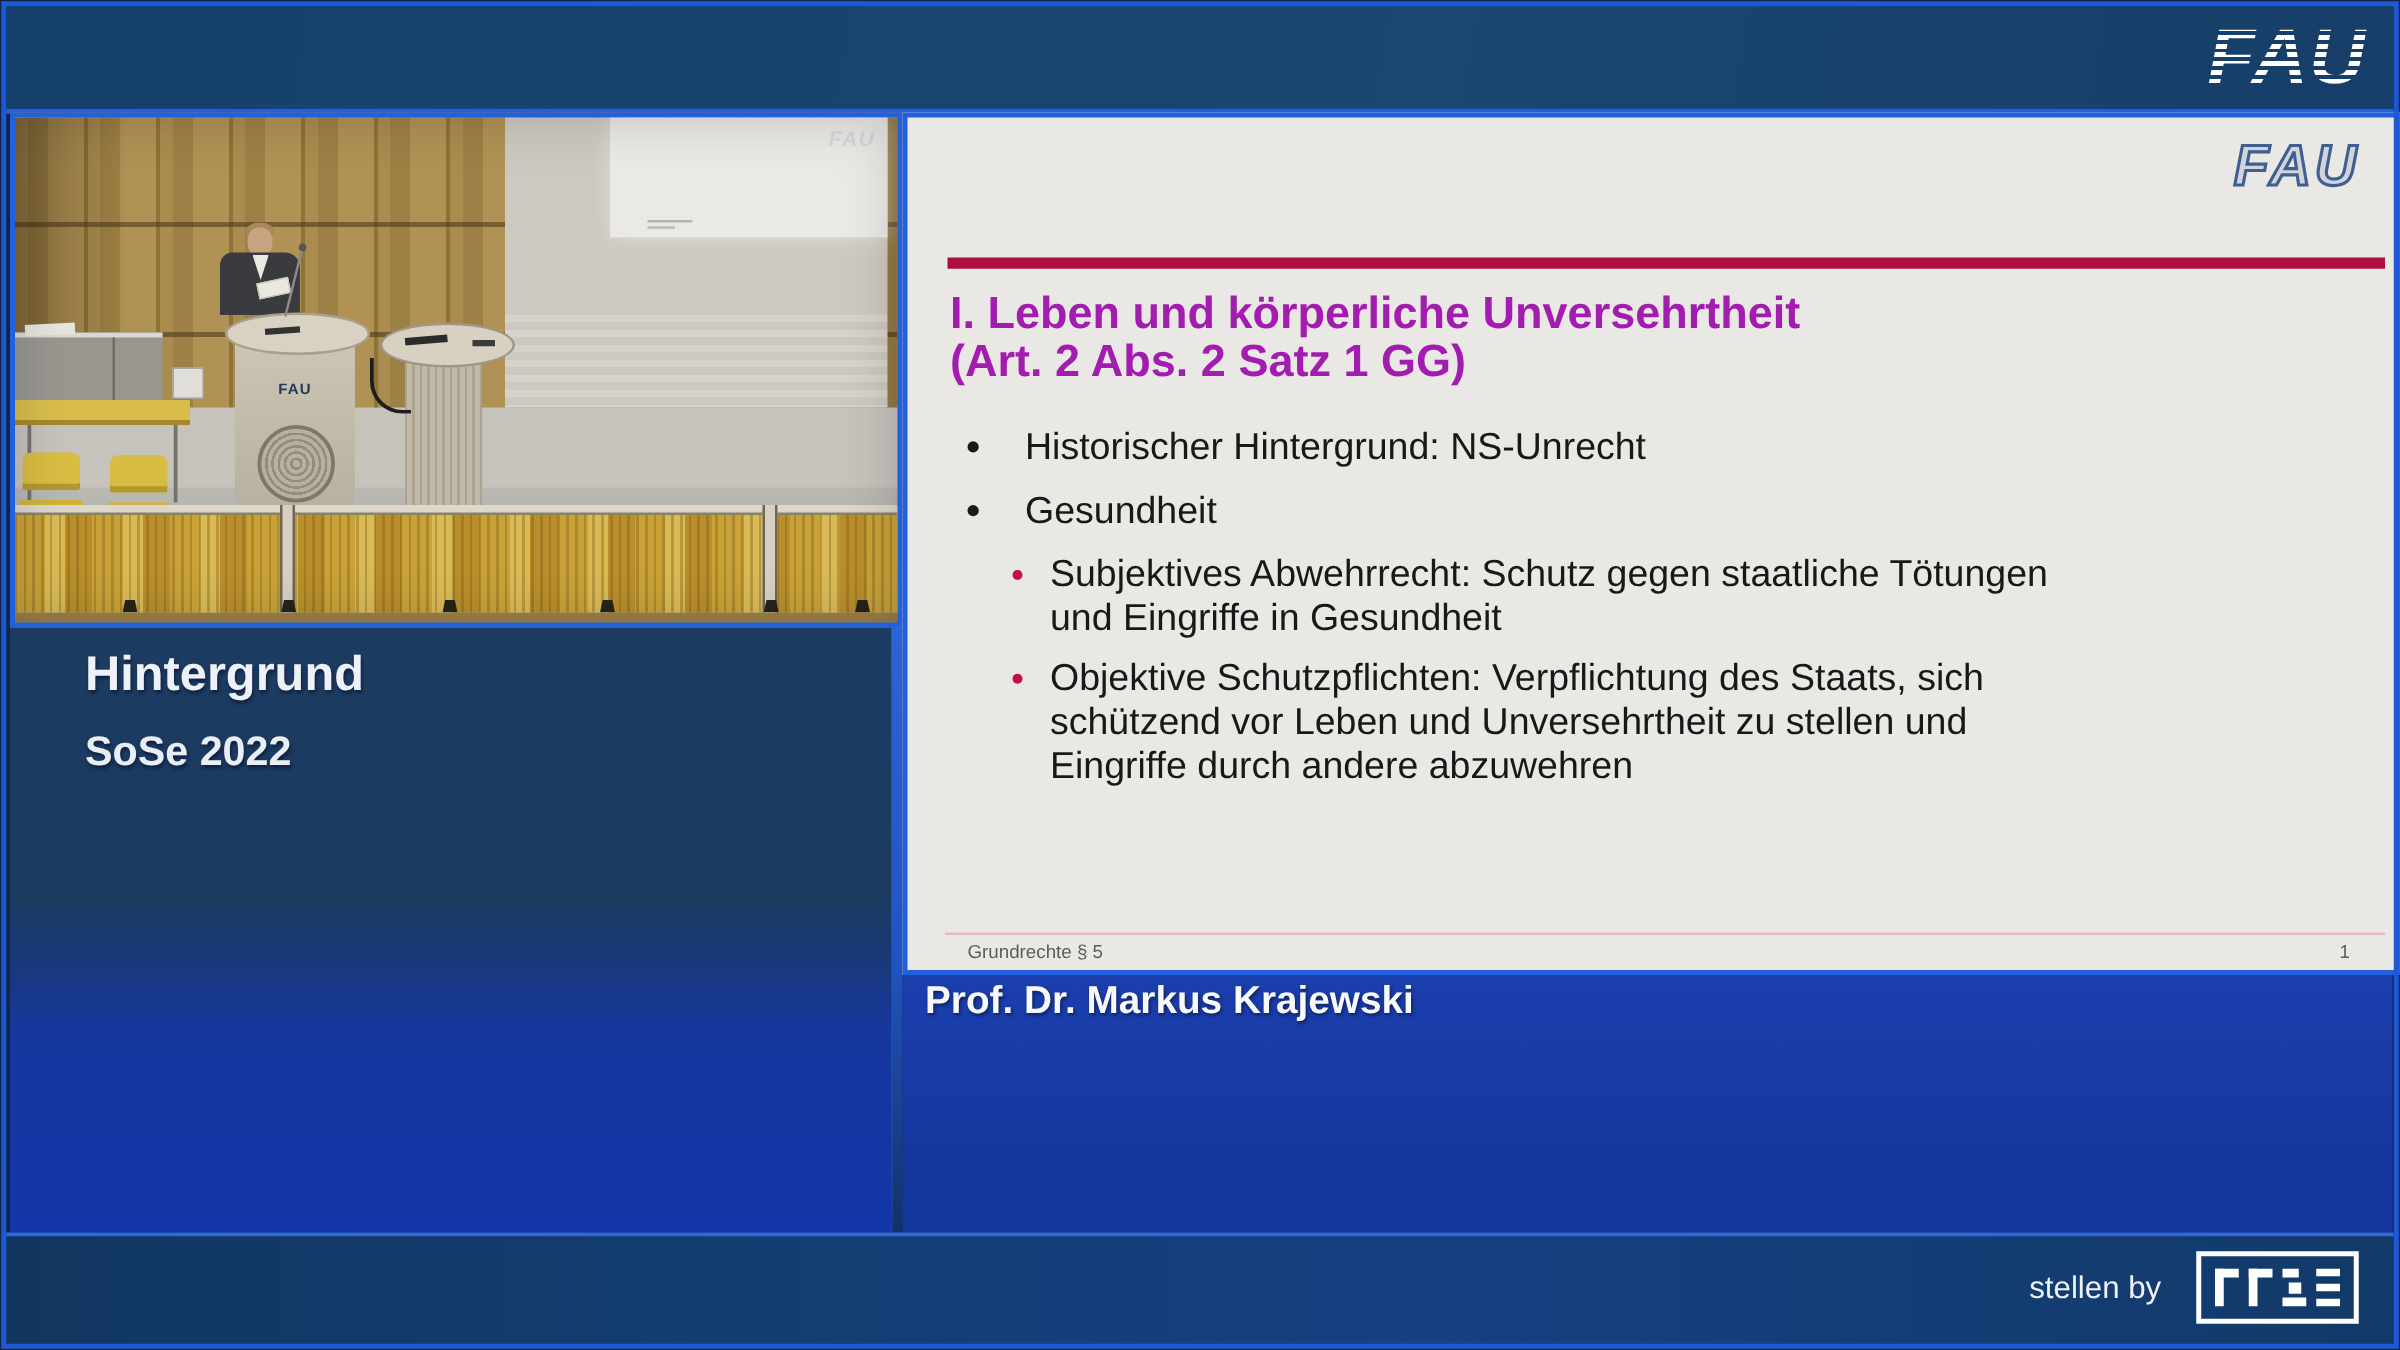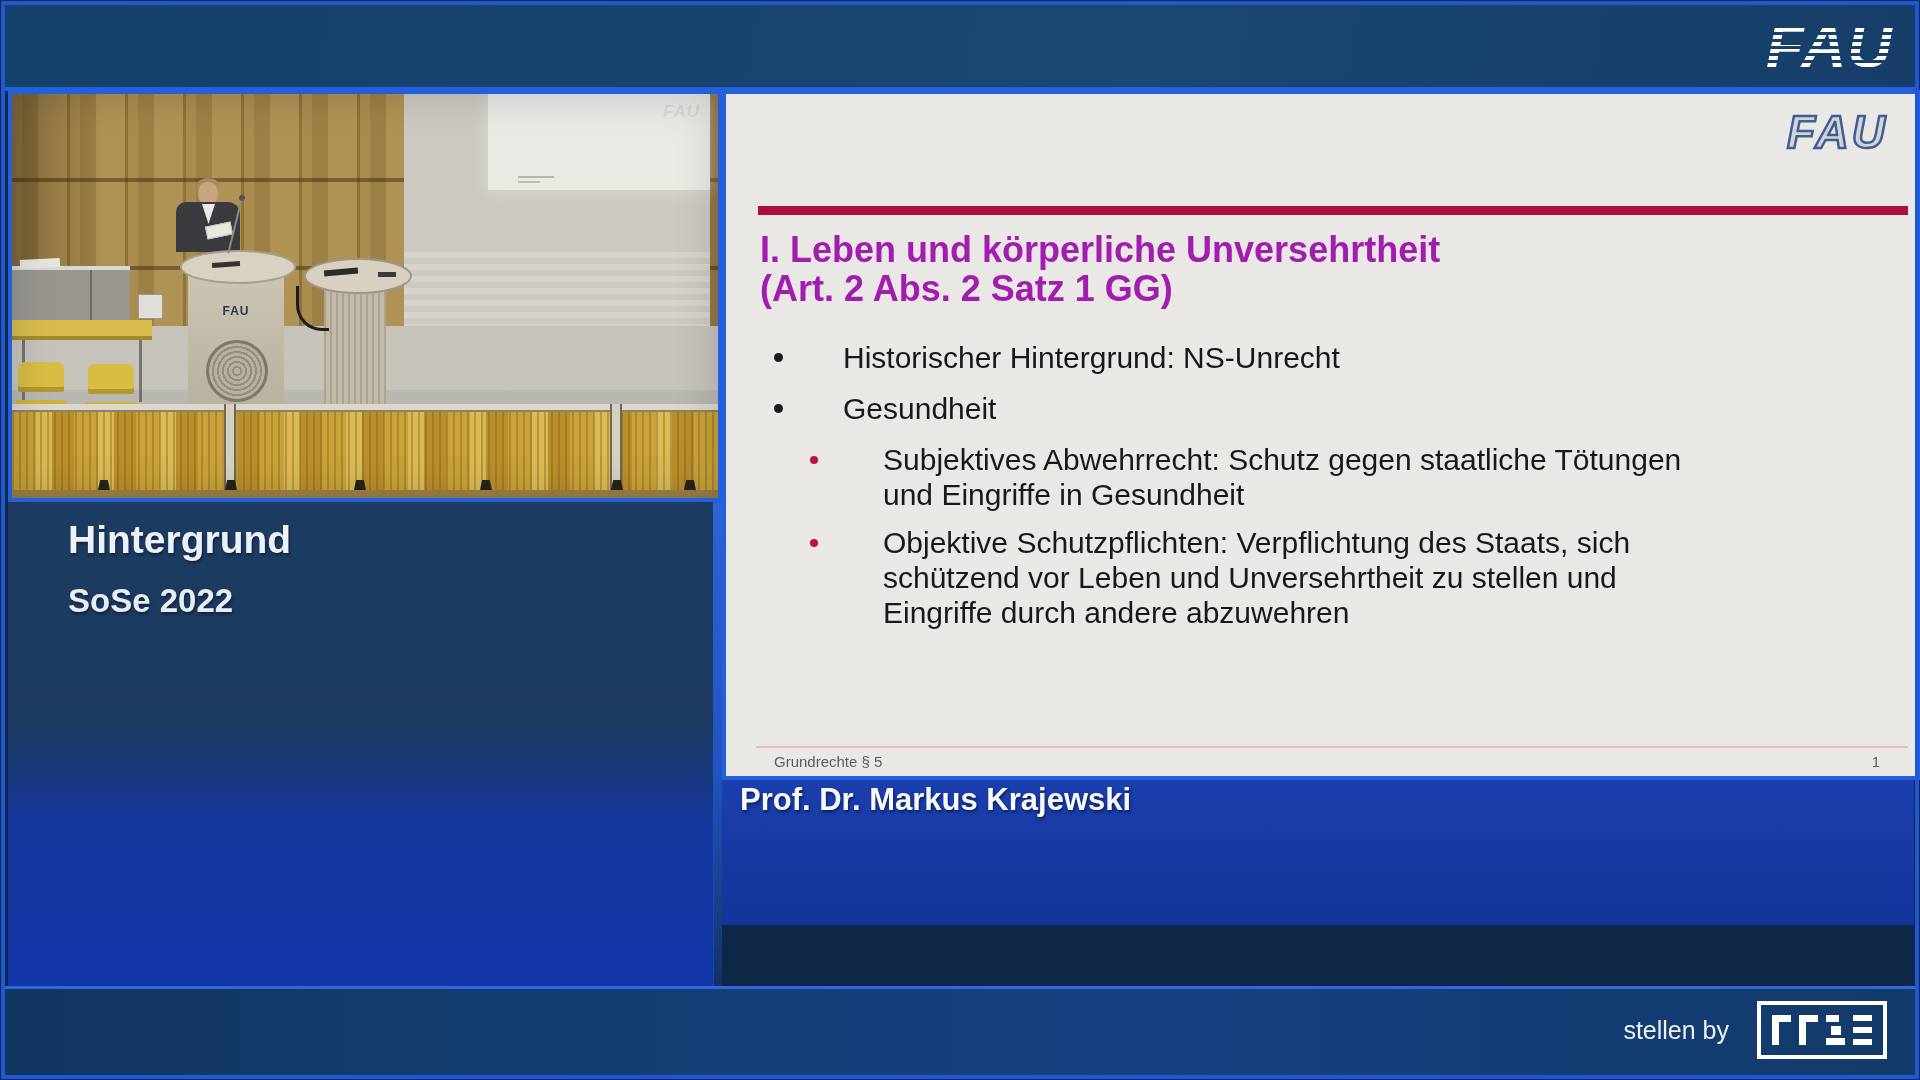"Historischer Hintergrund: NS-Unrecht" .row { gap: 23px -> none }
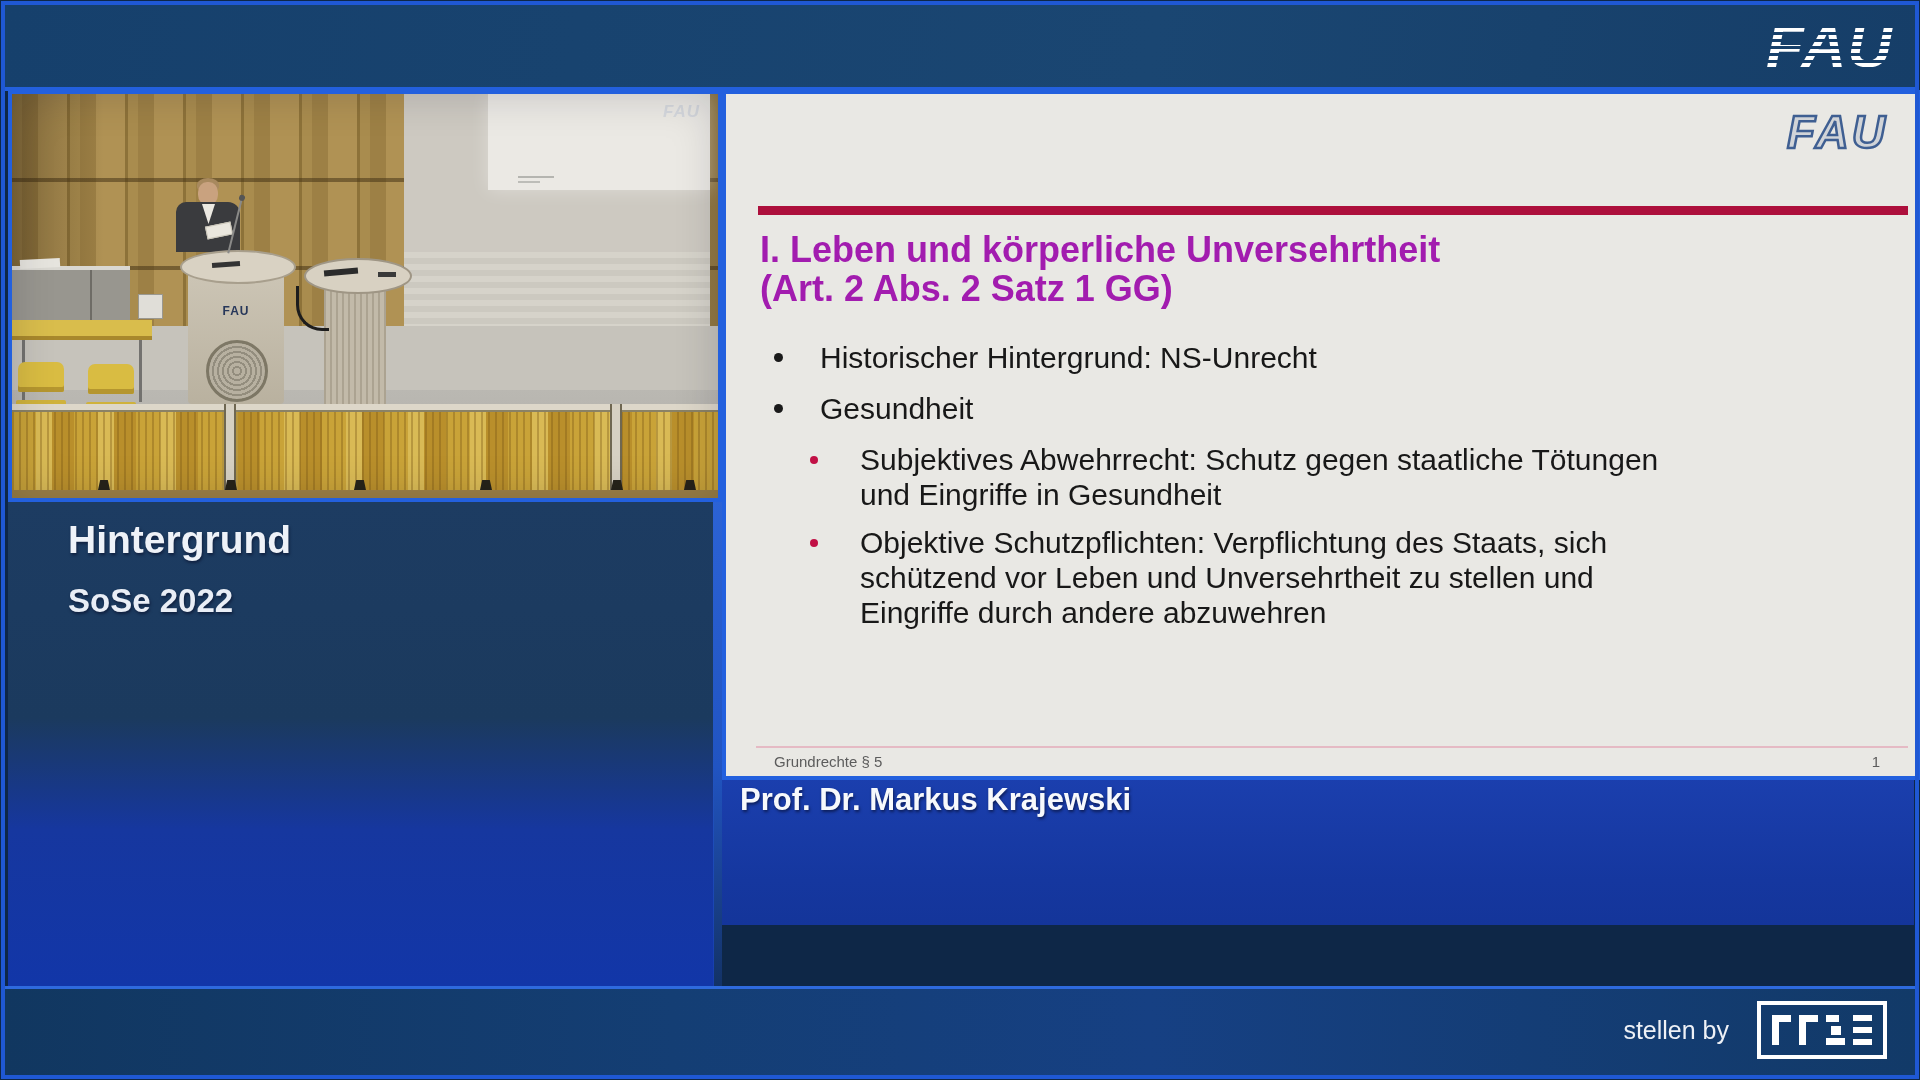"Subjektives Abwehrrecht: Schutz gegen" .d2 + .b-text { margin-left: 42px -> 22px }
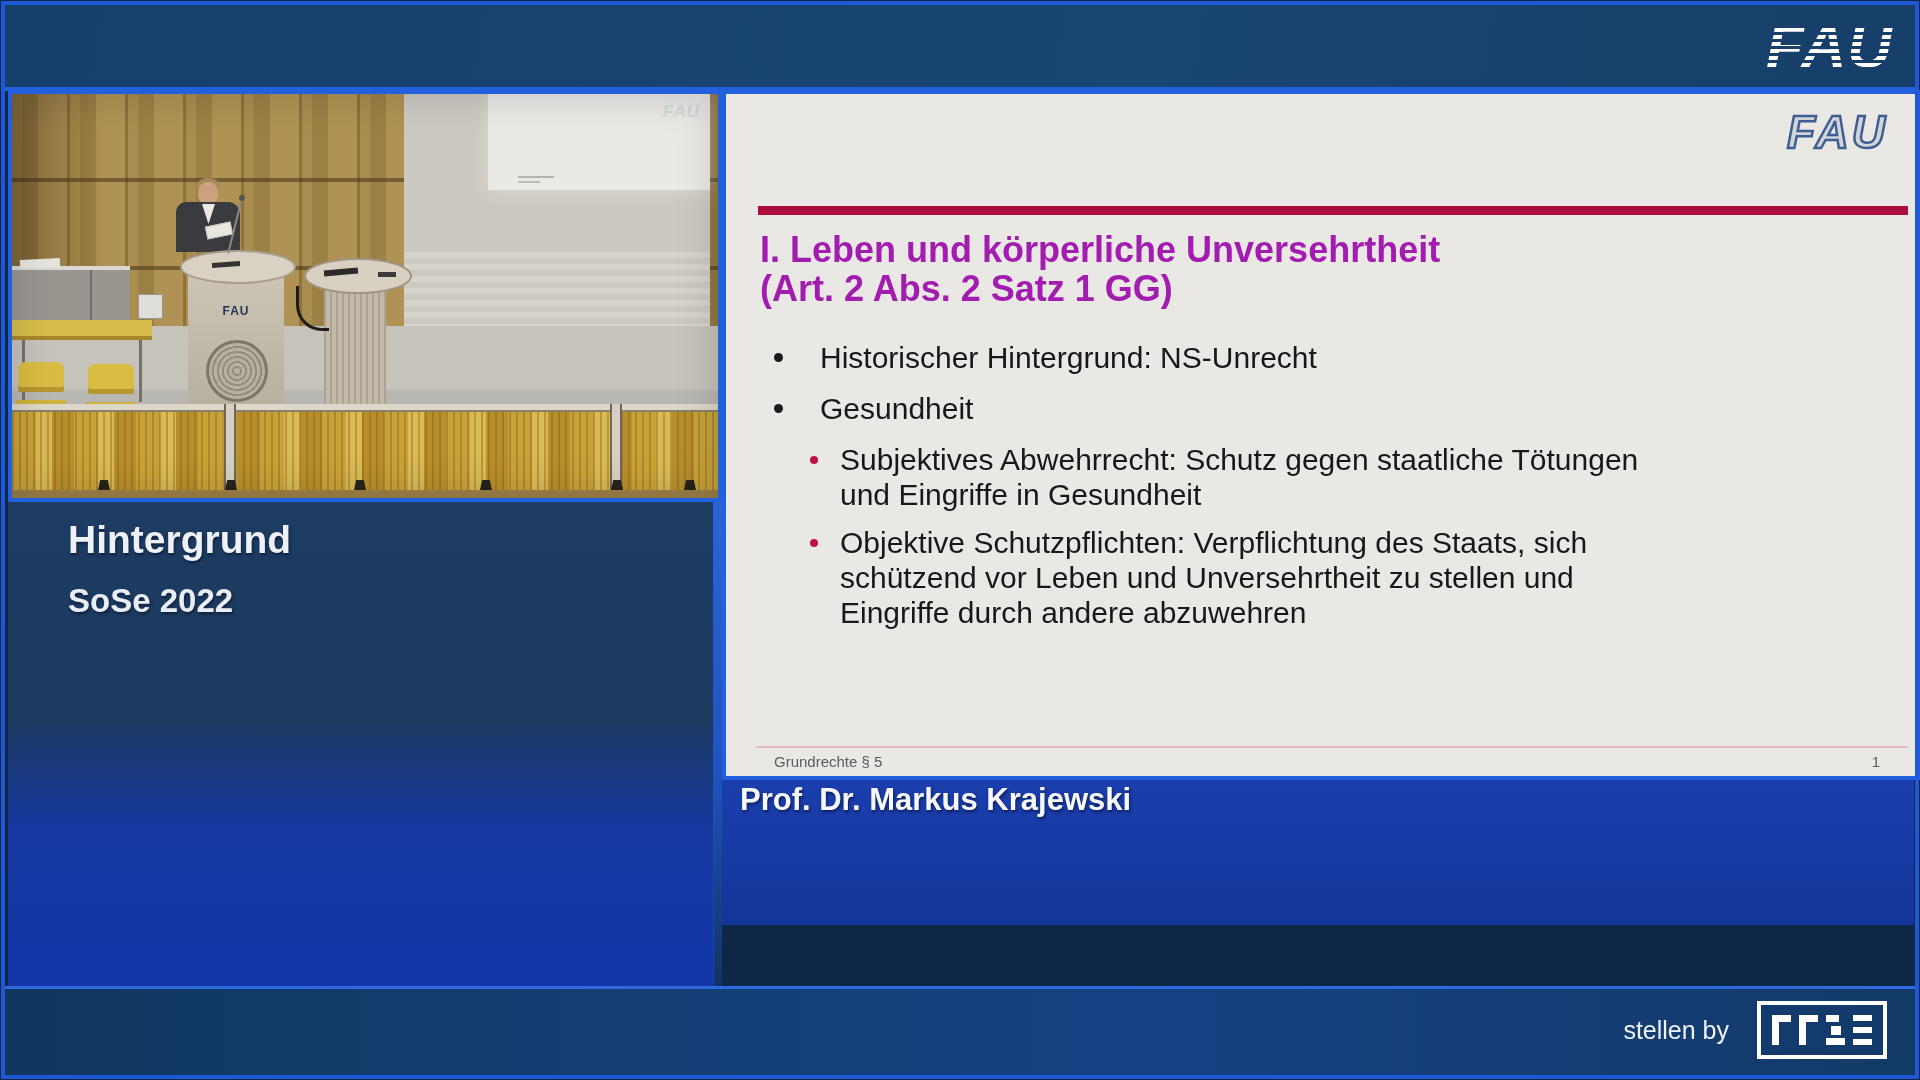"Prof. Dr. Markus Krajewski" .panel-right { height: 149px -> 210px }
